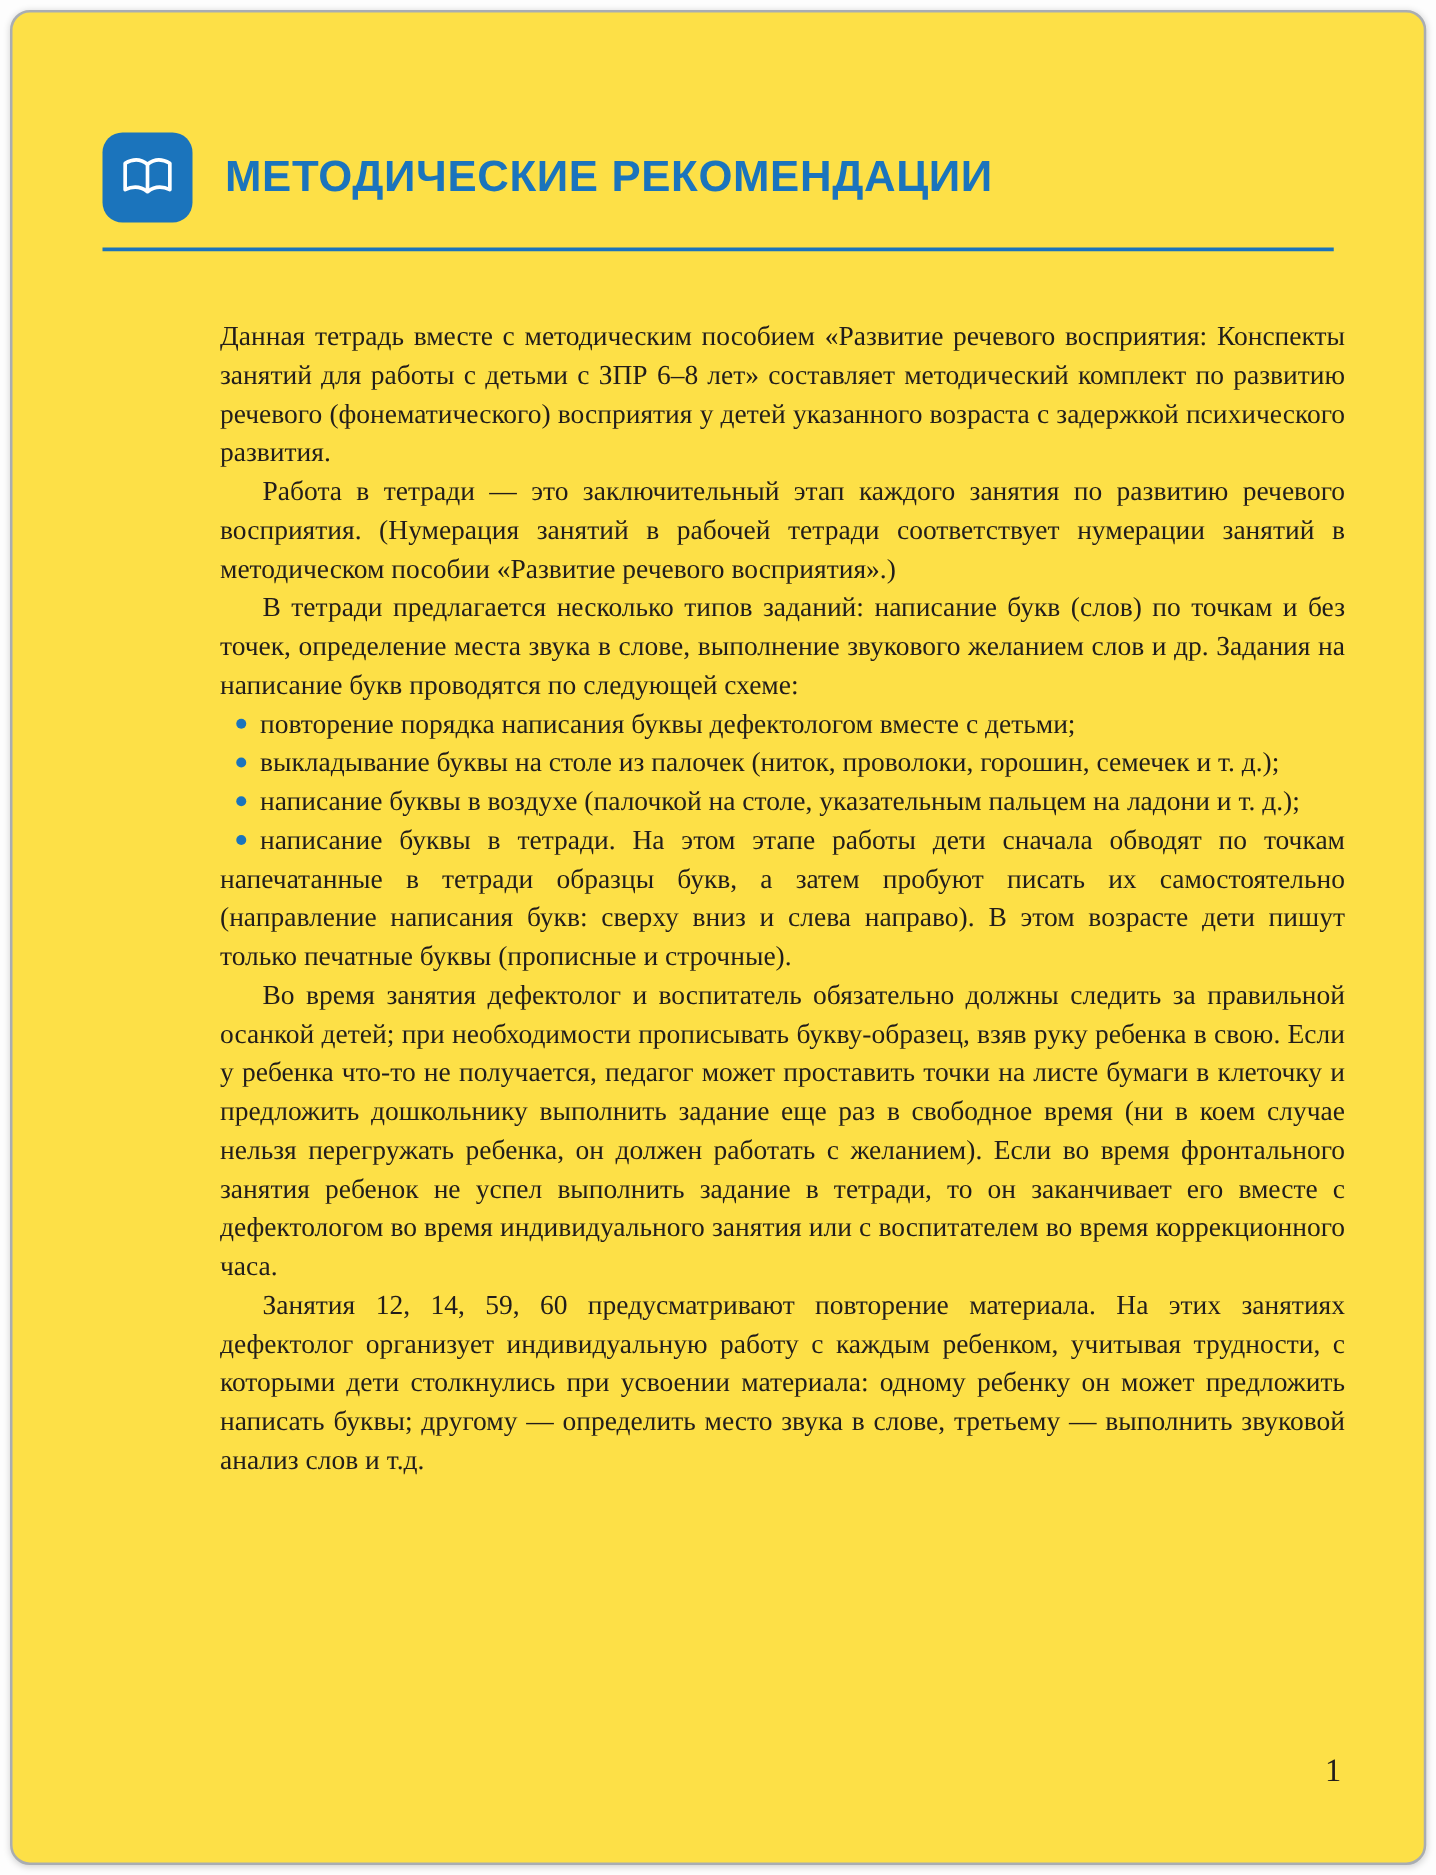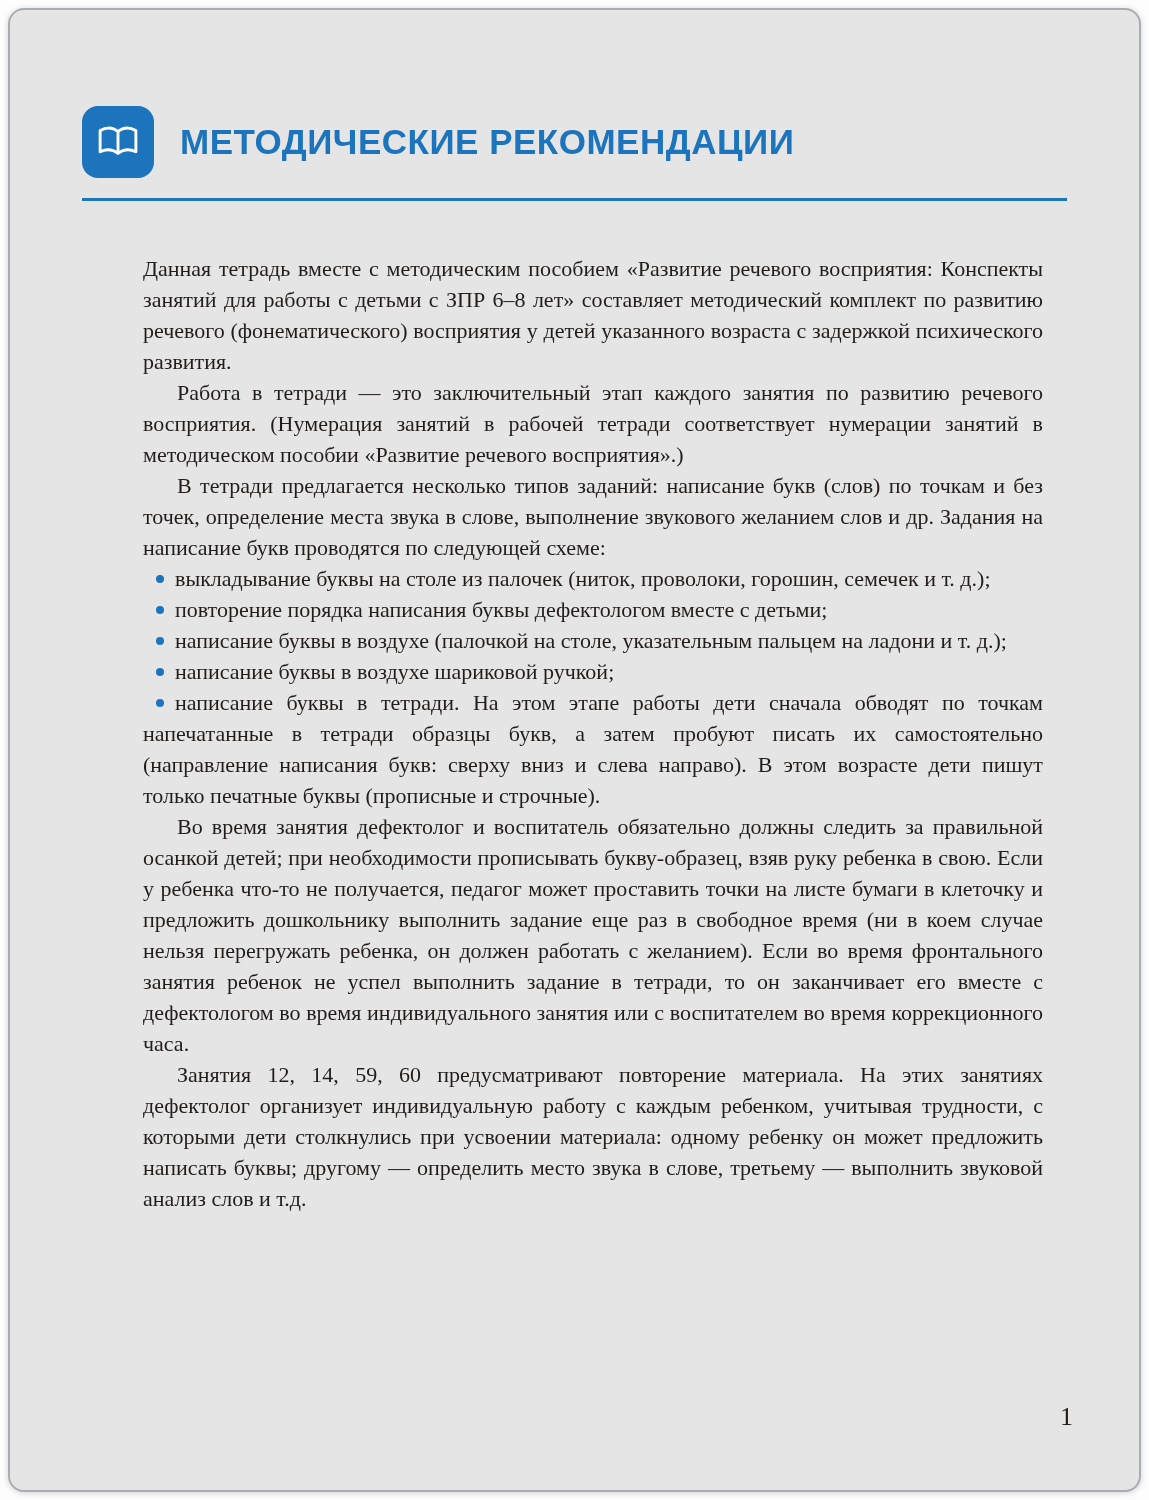"МЕТОДИЧЕСКИЕ РЕКОМЕНДАЦИИ" .page { background: #e5e5e5 -> #fde047 }
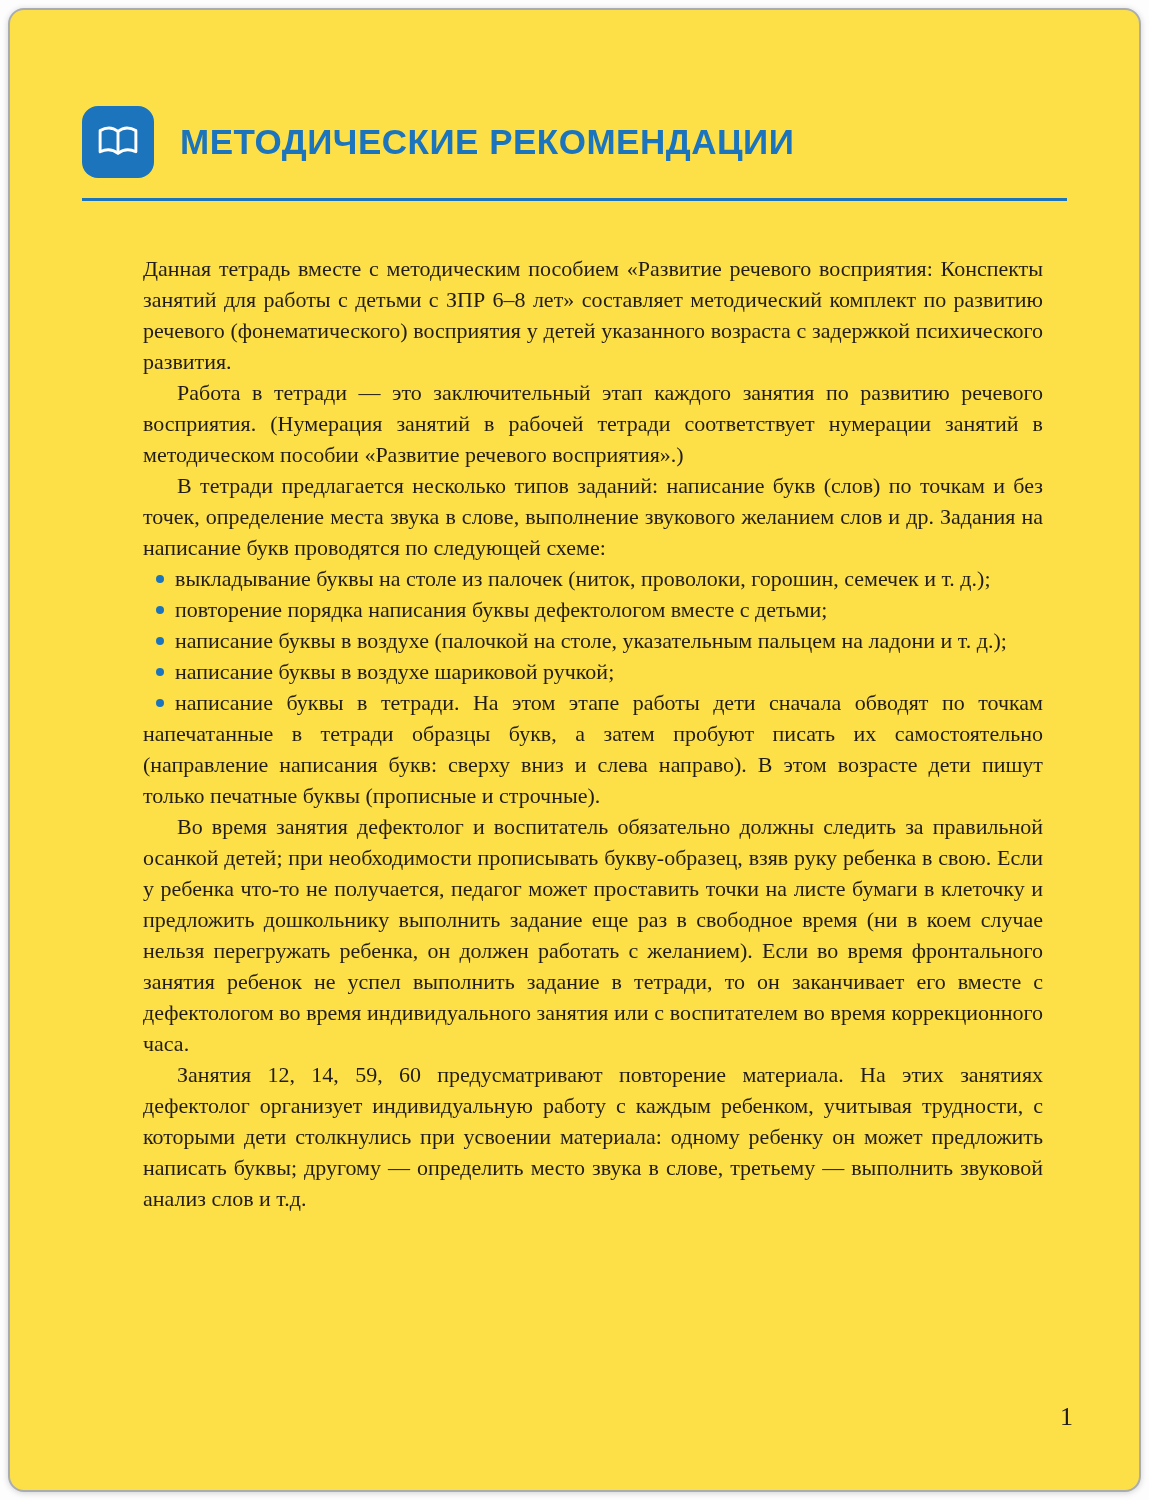"Данная тетрадь вместе с методическим" main.body-text { margin-left: 61px -> 94px }
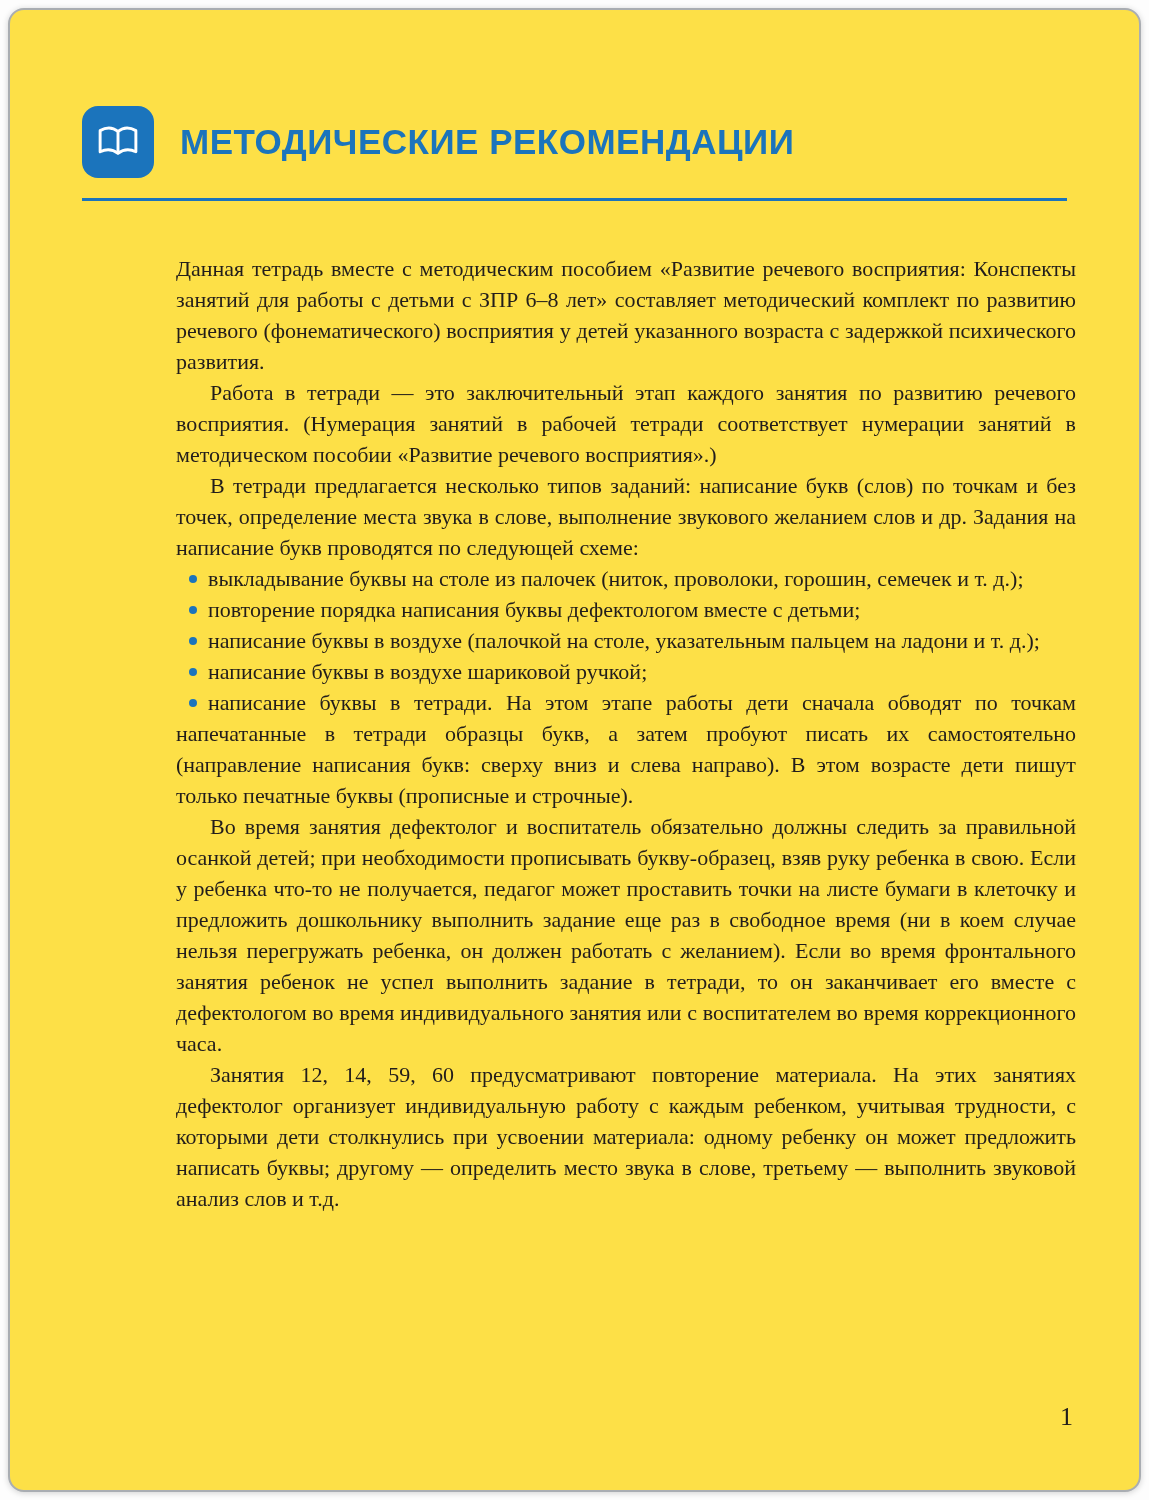"выкладывание буквы на столе из" p.bullet { order: before "повторение порядка написания буквы" -> after "повторение порядка написания буквы" }
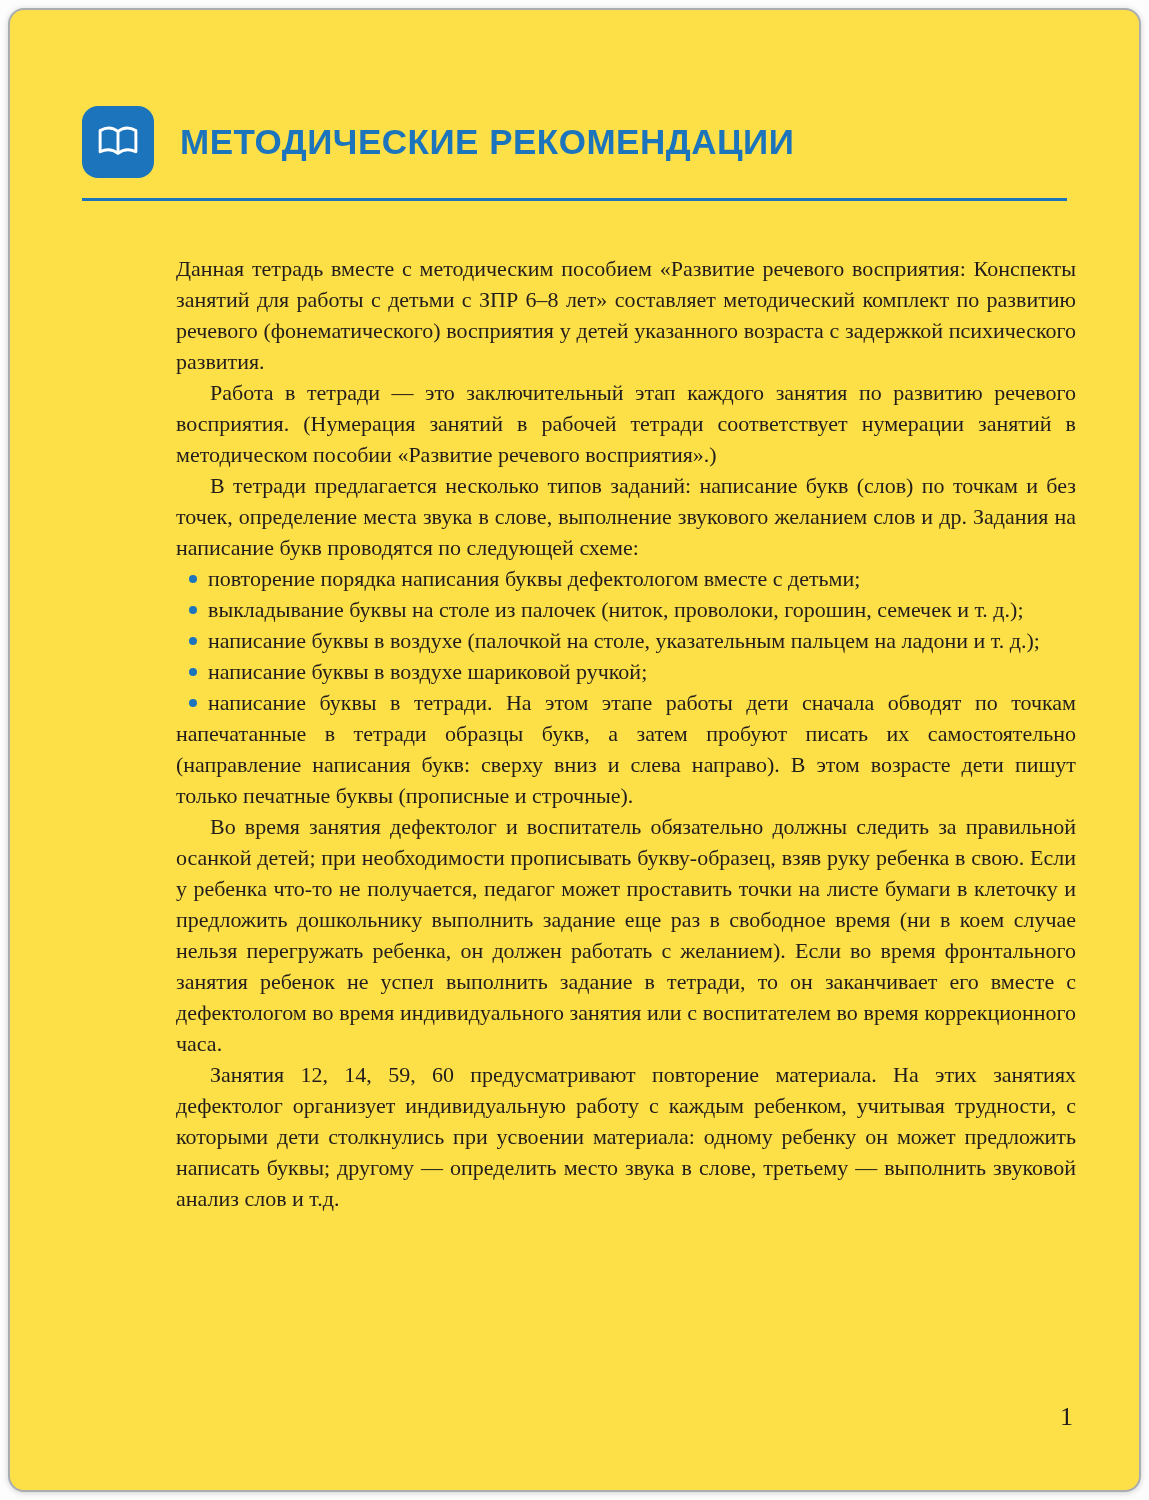"написание буквы в воздухе шариковой" p.bullet { html: <p><span></span>написание буквы в воздухе шариковой ручкой;</p> -> none }
